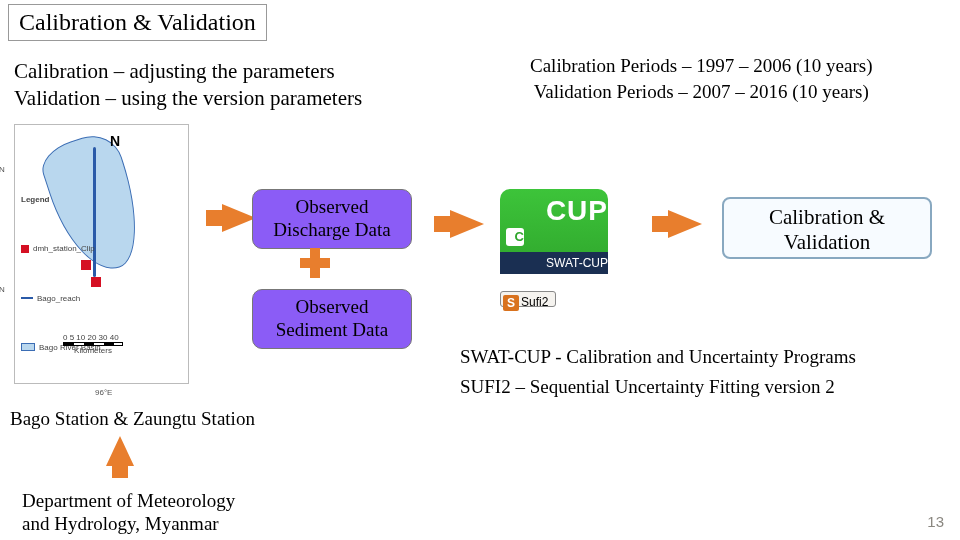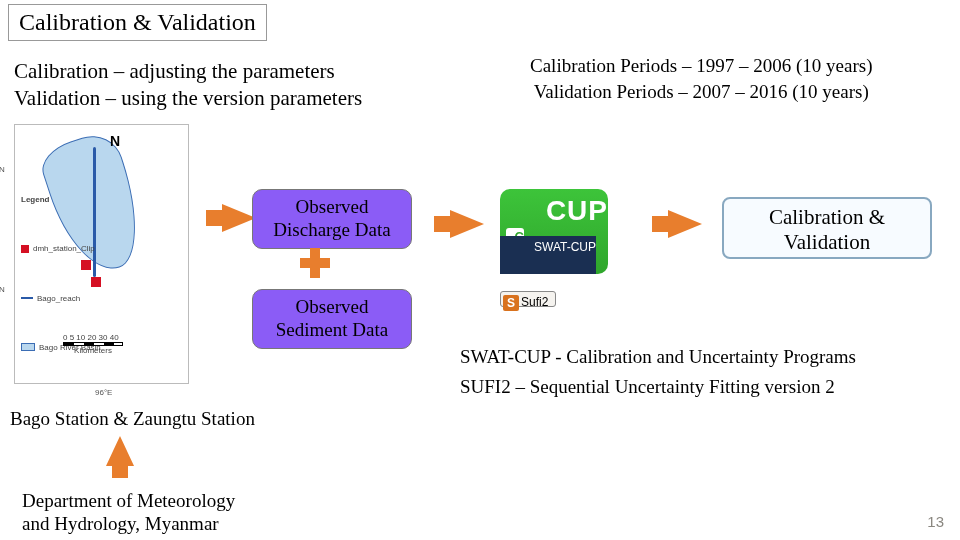"SWAT-CUP" .cup-sub { height: 38px -> 22px; right: 12px -> 0 }
